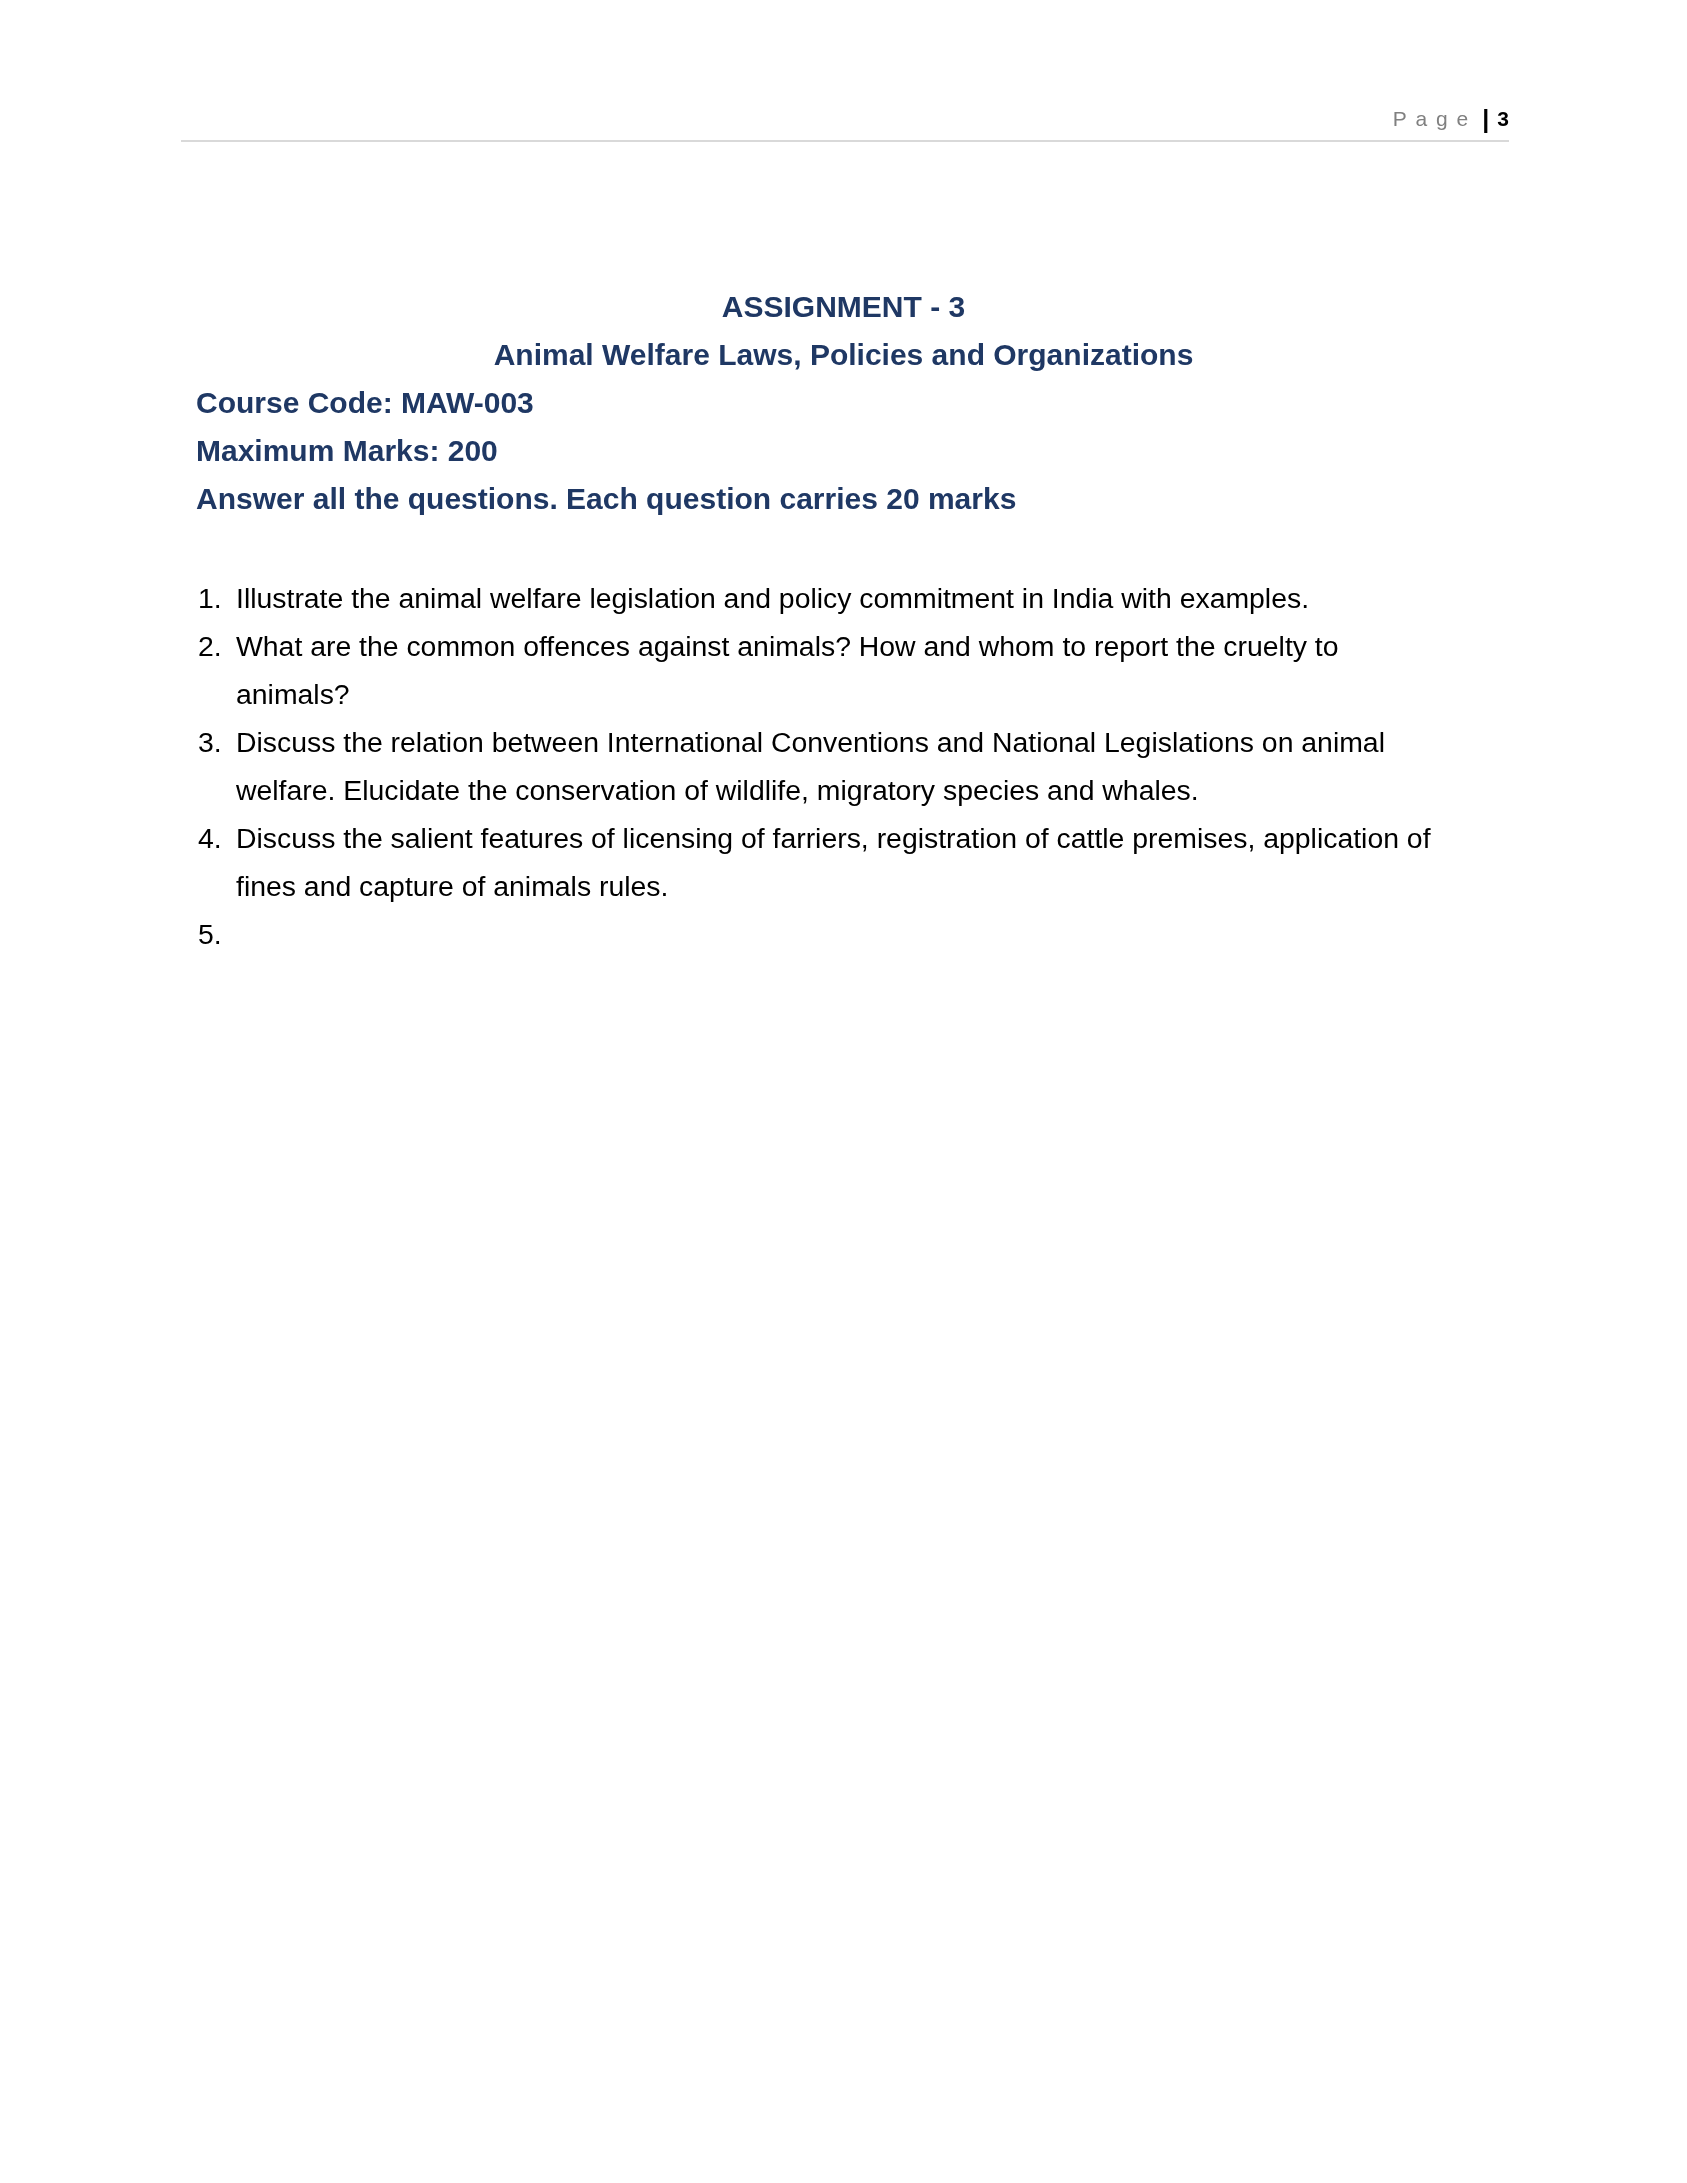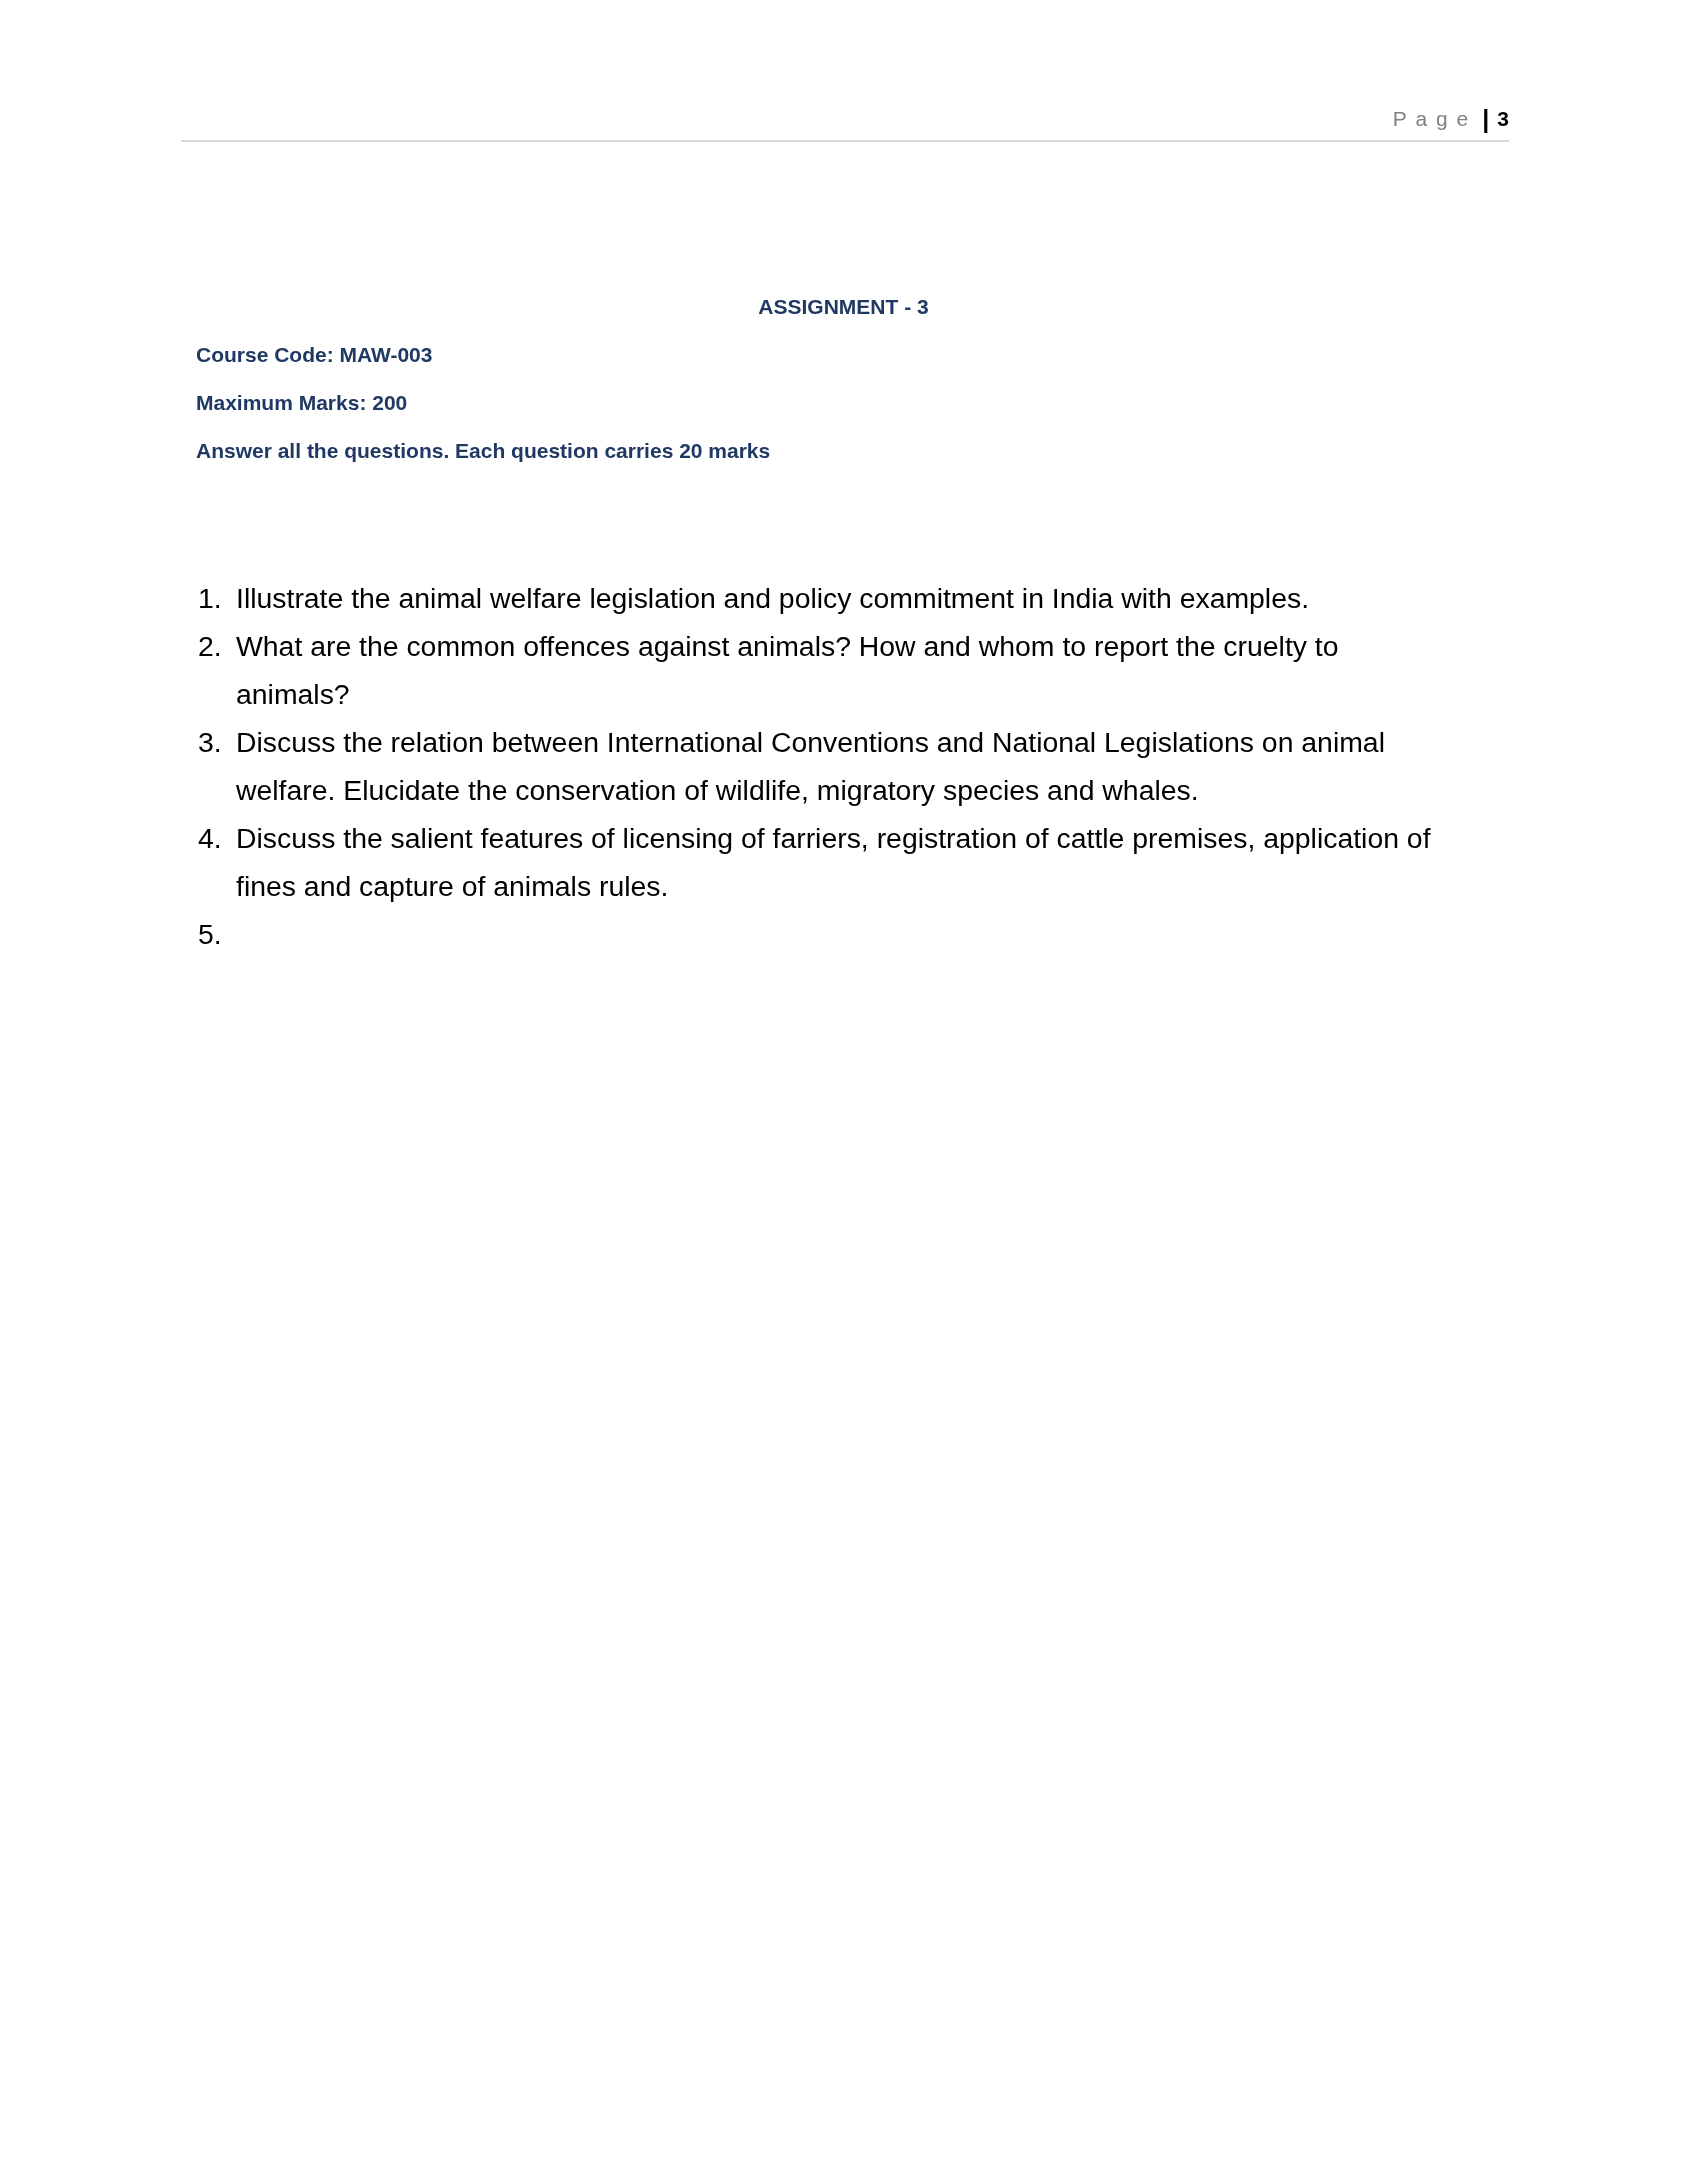"ASSIGNMENT - 3" .titles { font-size: 21px -> 30px }
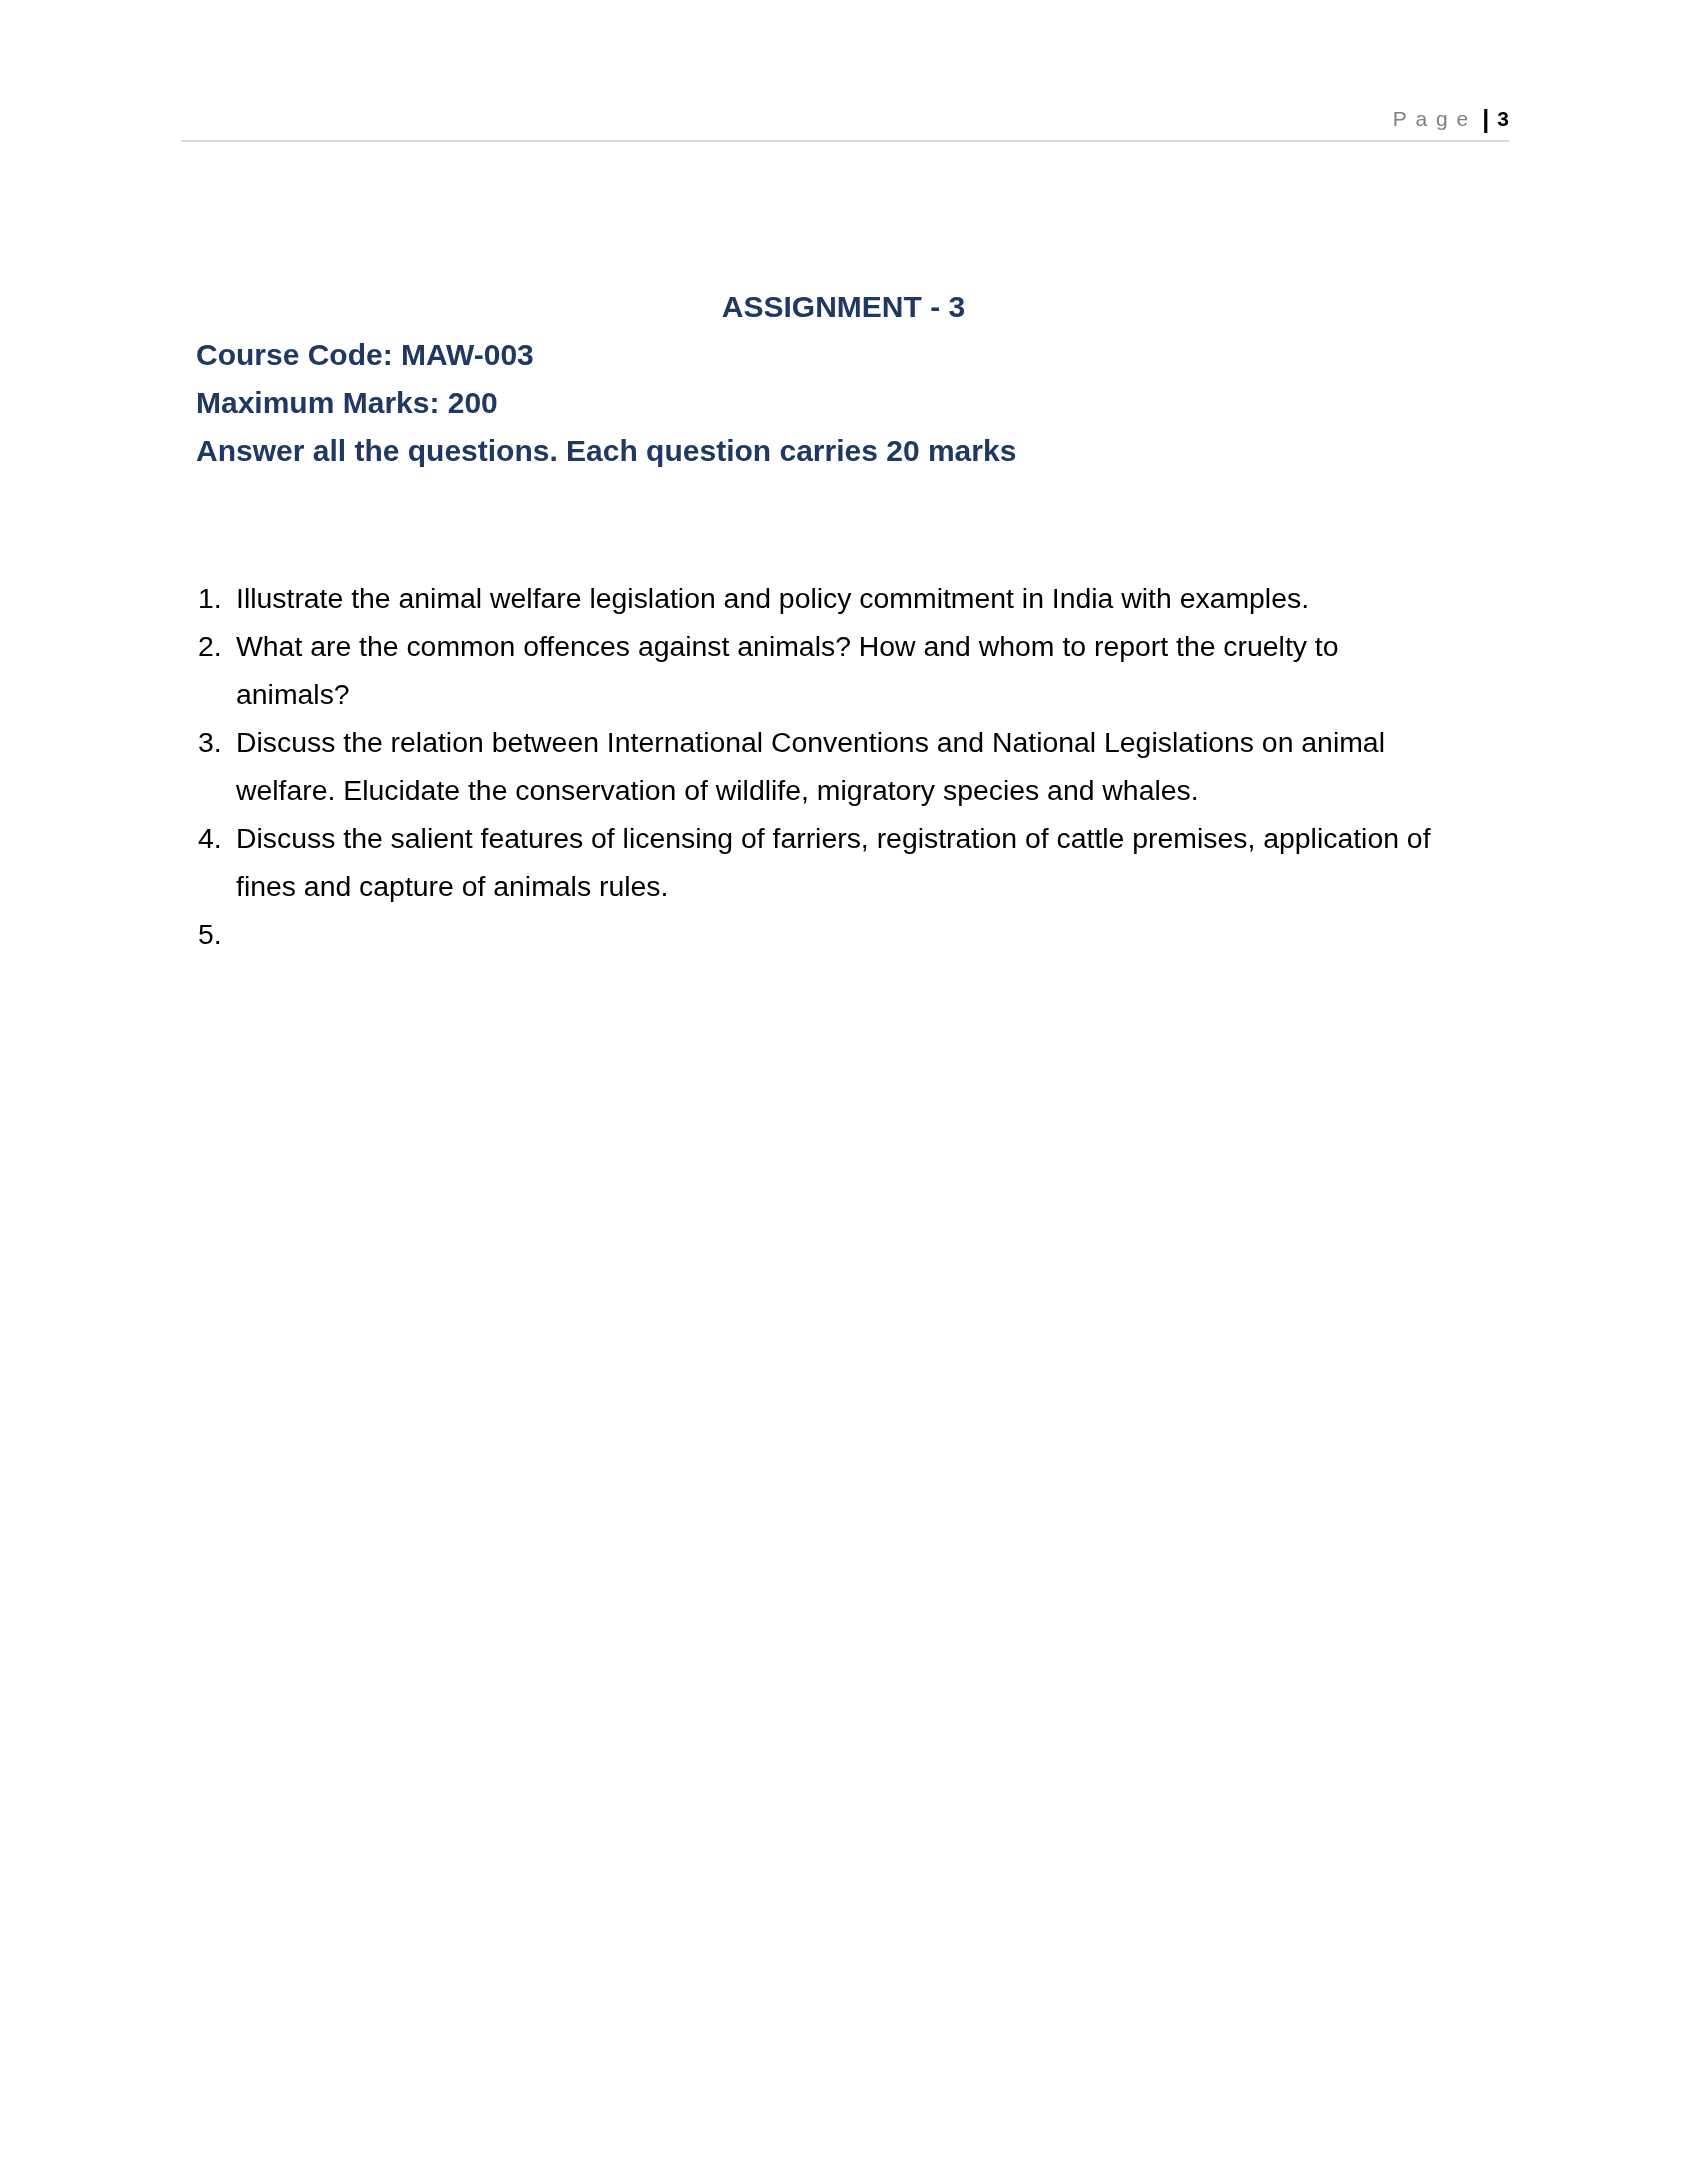"Animal Welfare Laws, Policies and" div.t-center { html: none -> <div>Animal Welfare Laws, Policies and Organizations</div> }
